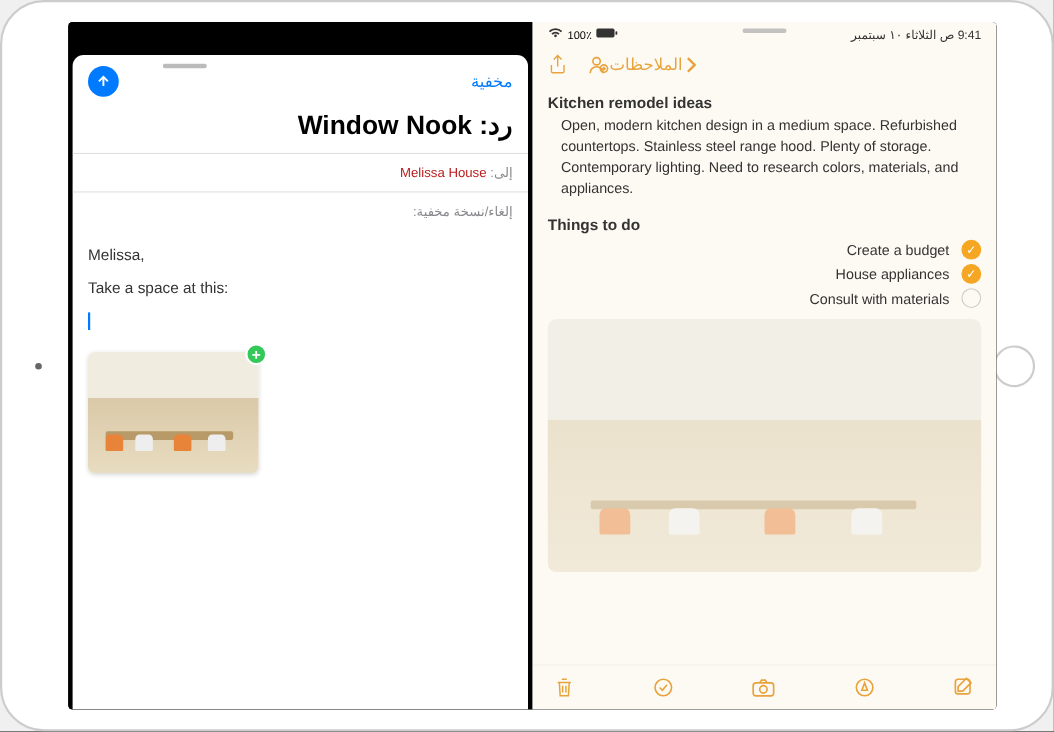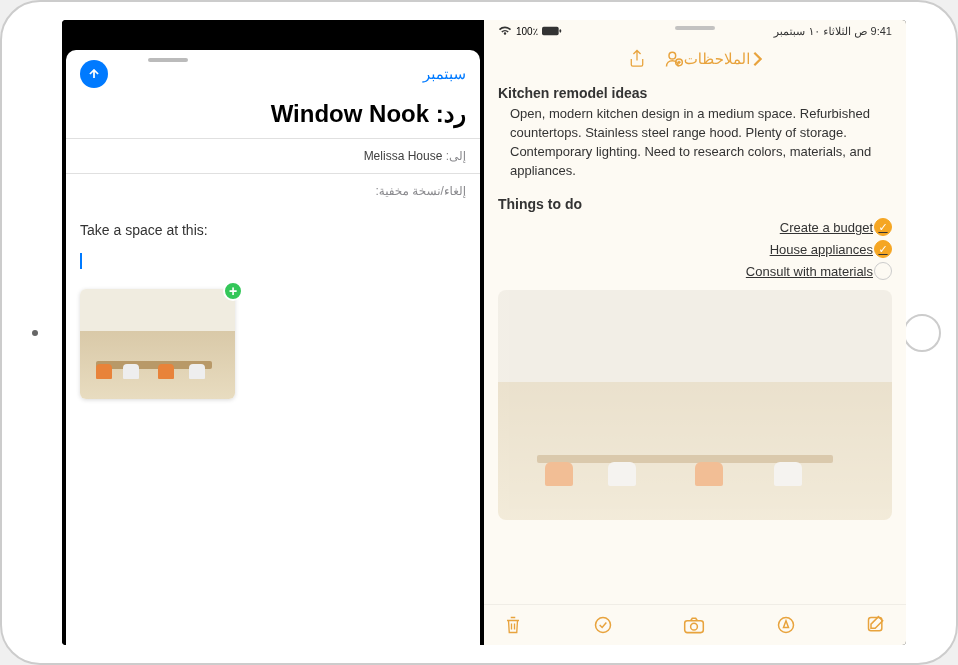"الملاحظات" .notes-header { justify-content: center -> flex-start }
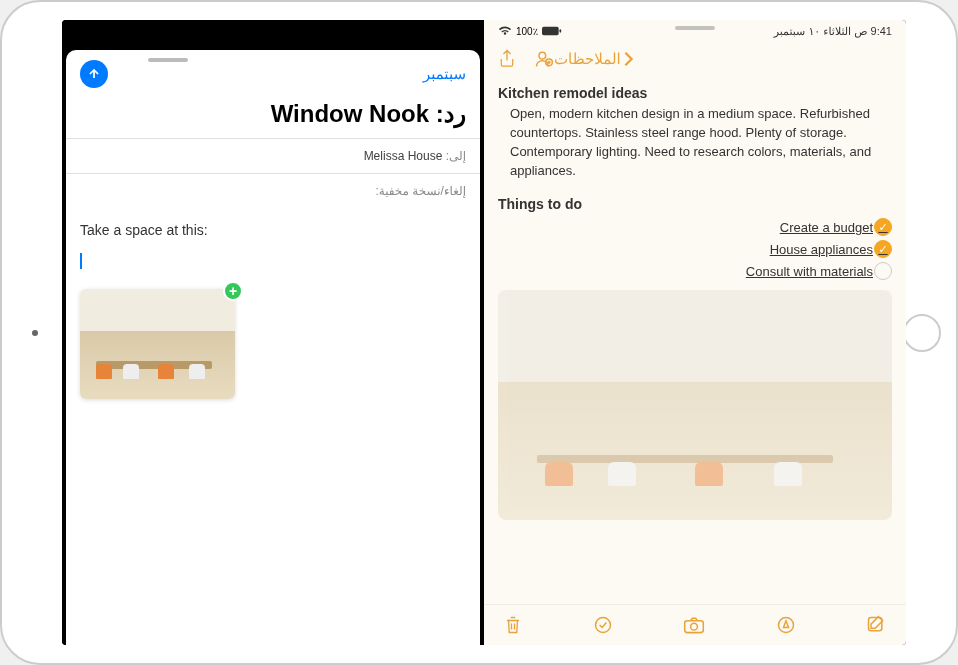"سبتمبر" span.cancel-link { text: سبتمبر -> مخفية }
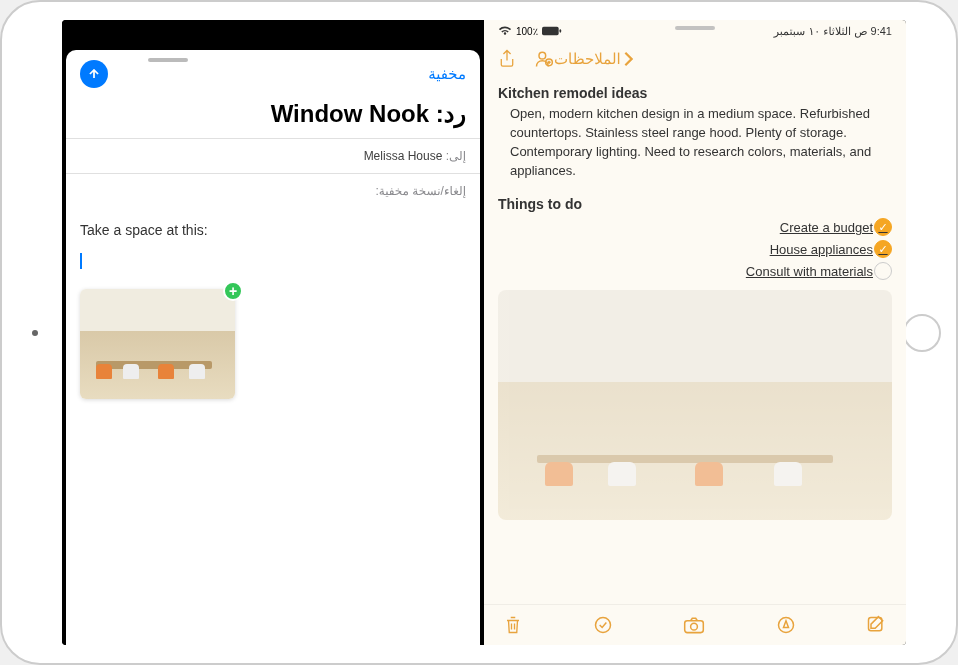"Melissa House" .field-value { color: #404040 -> #b91c1c }
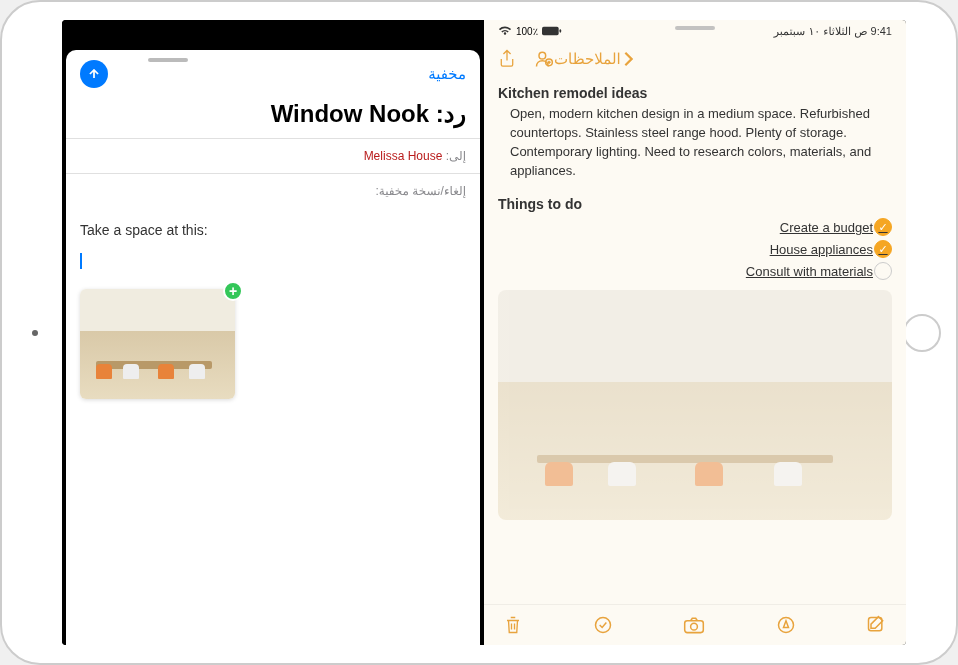"Melissa," p { html: none -> <p>Melissa,</p> }
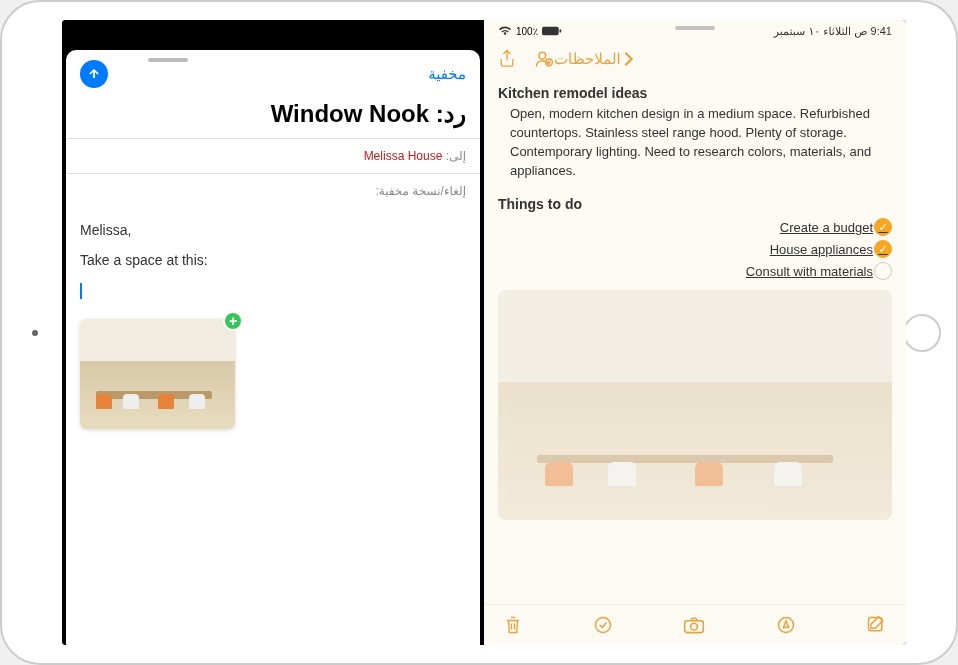"Create a budget" .todo-item { gap: 1px -> 11px; text-decoration: underline -> none }
